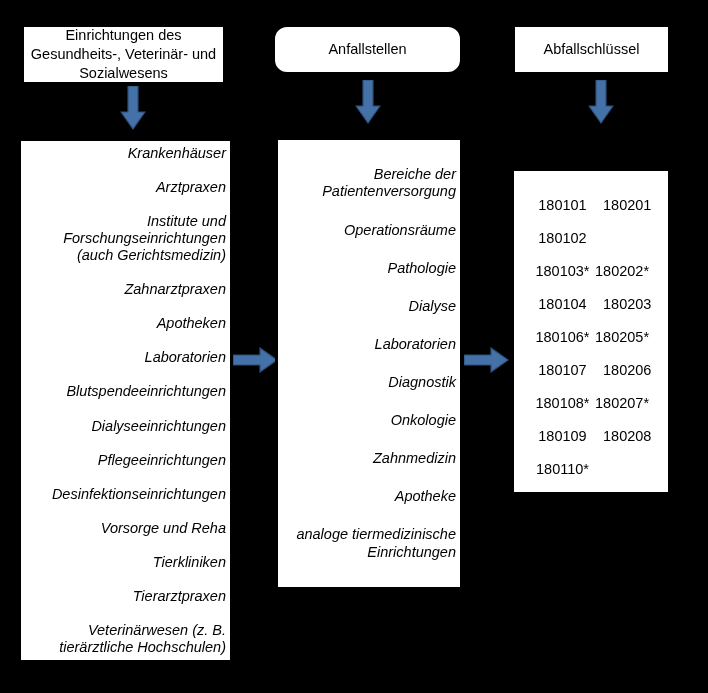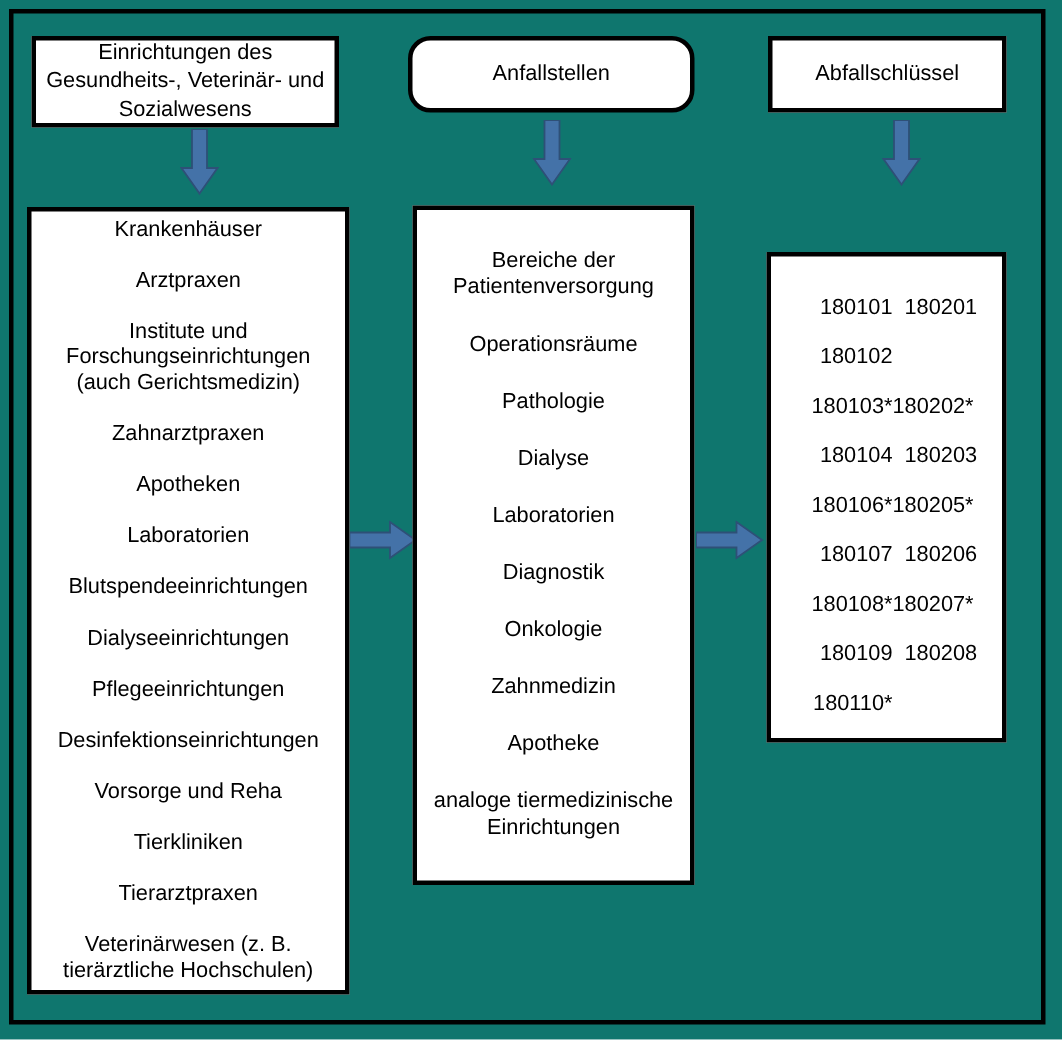"Einrichtungen des Gesundheits-," #canvas { background: #0f766e -> #000000 }
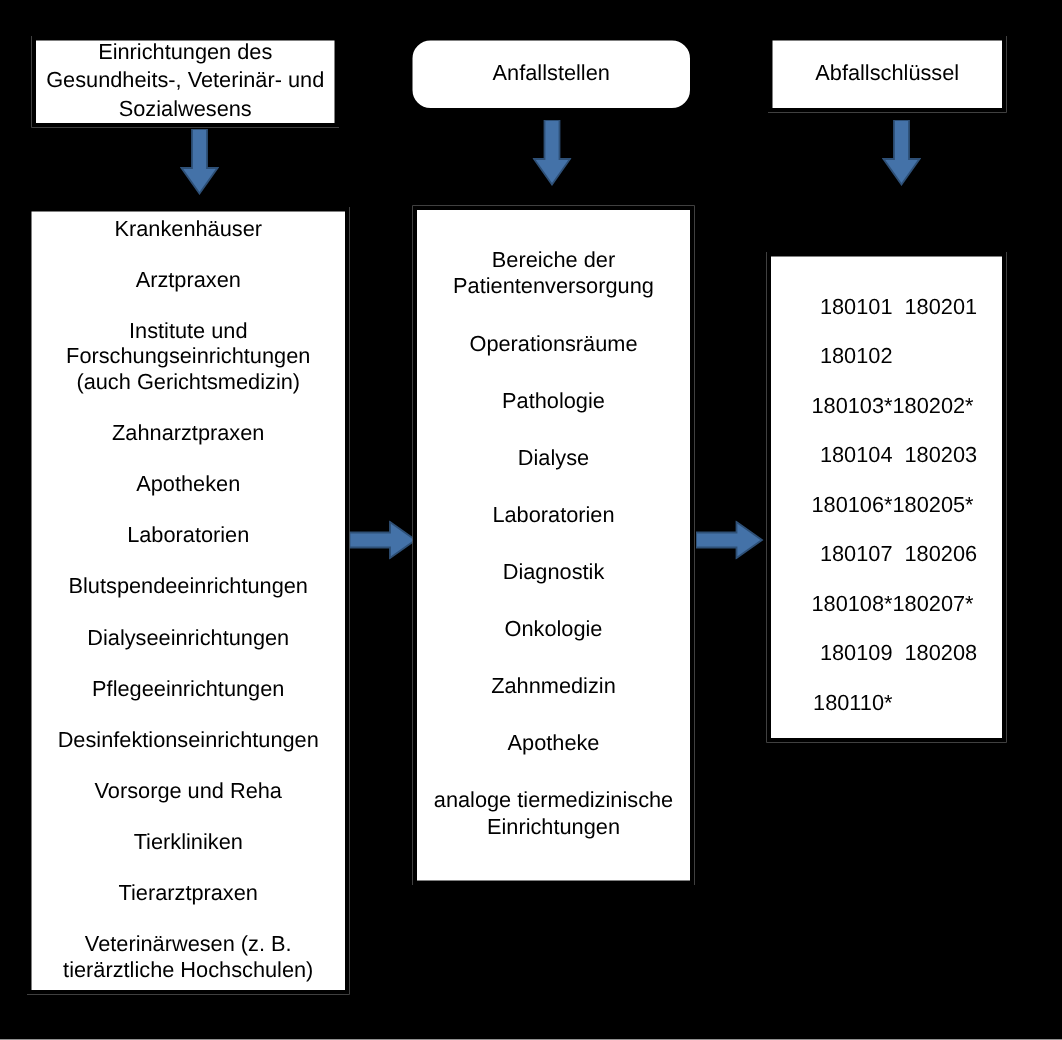"Krankenhäuser" .list-item { font-style: none -> italic; text-align: center -> right }
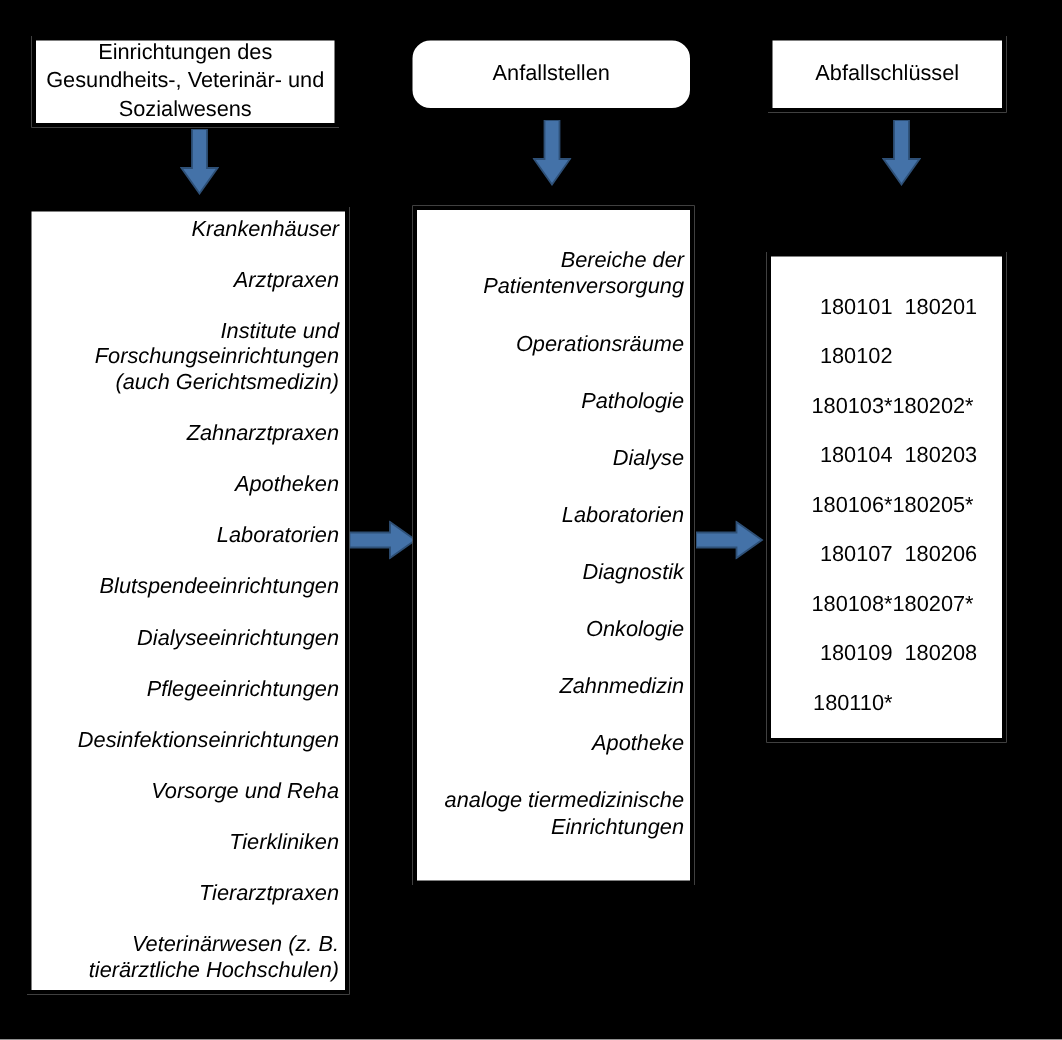"180101" .code-table td.col-a { text-align: right -> center }
